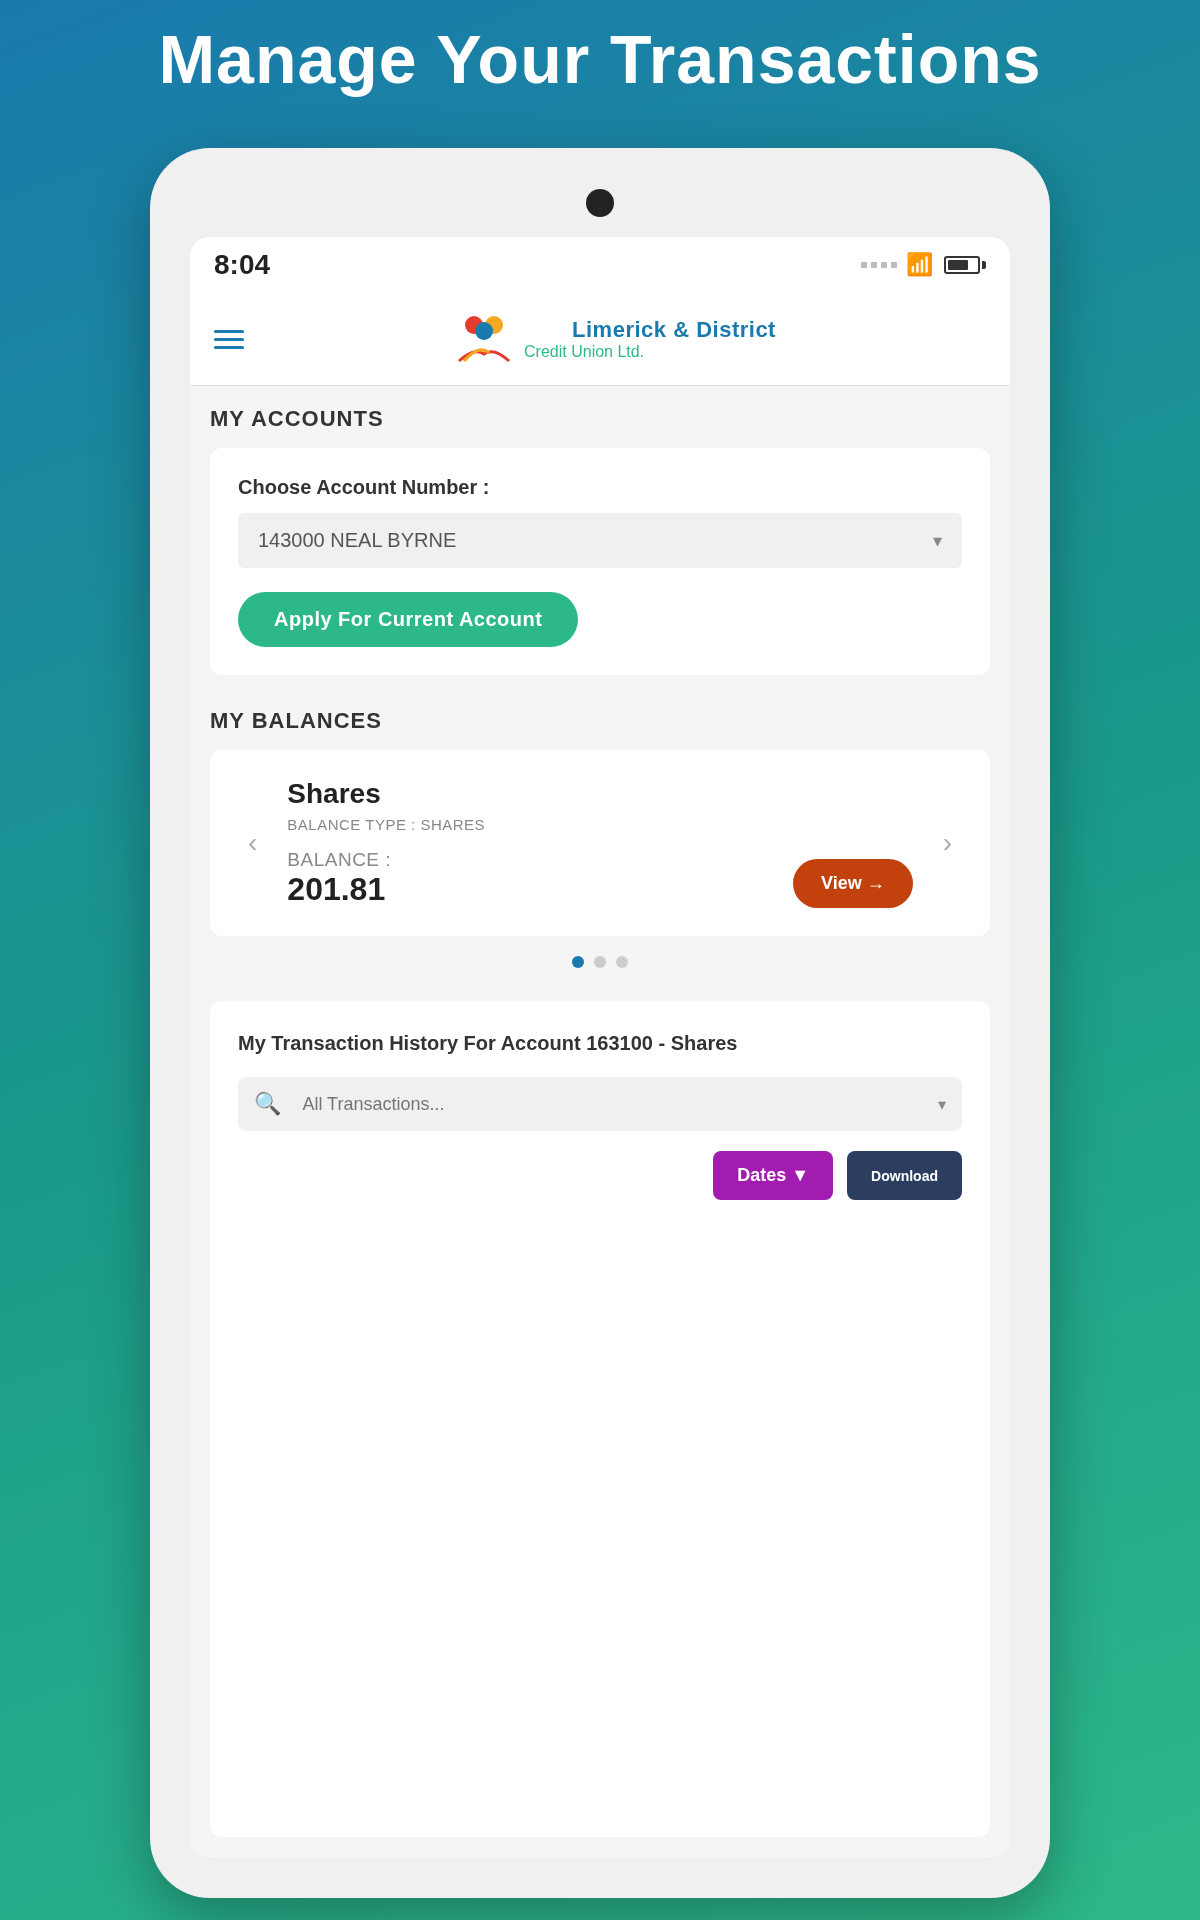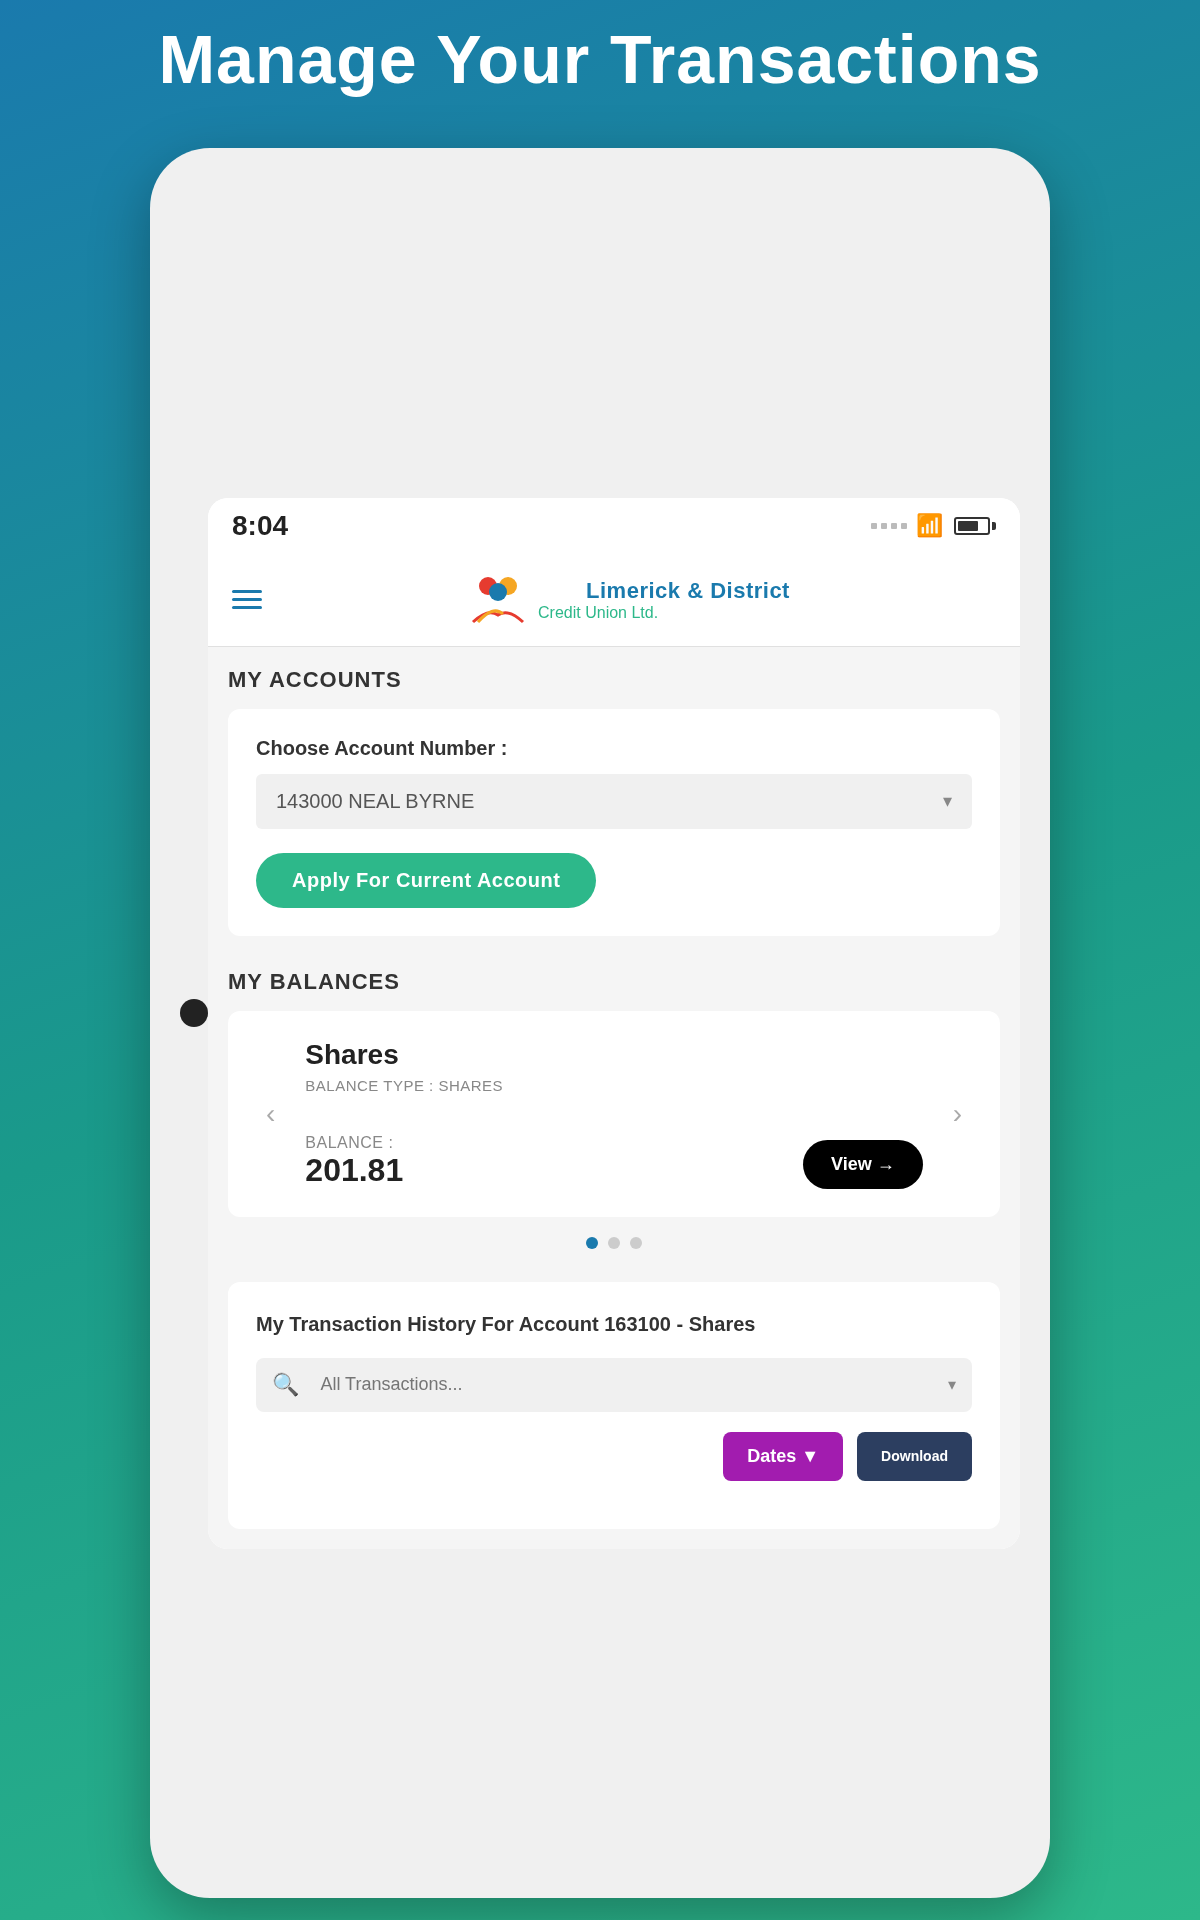"8:04" .phone-wrapper { flex-direction: none -> column; padding: 30px -> 41px }
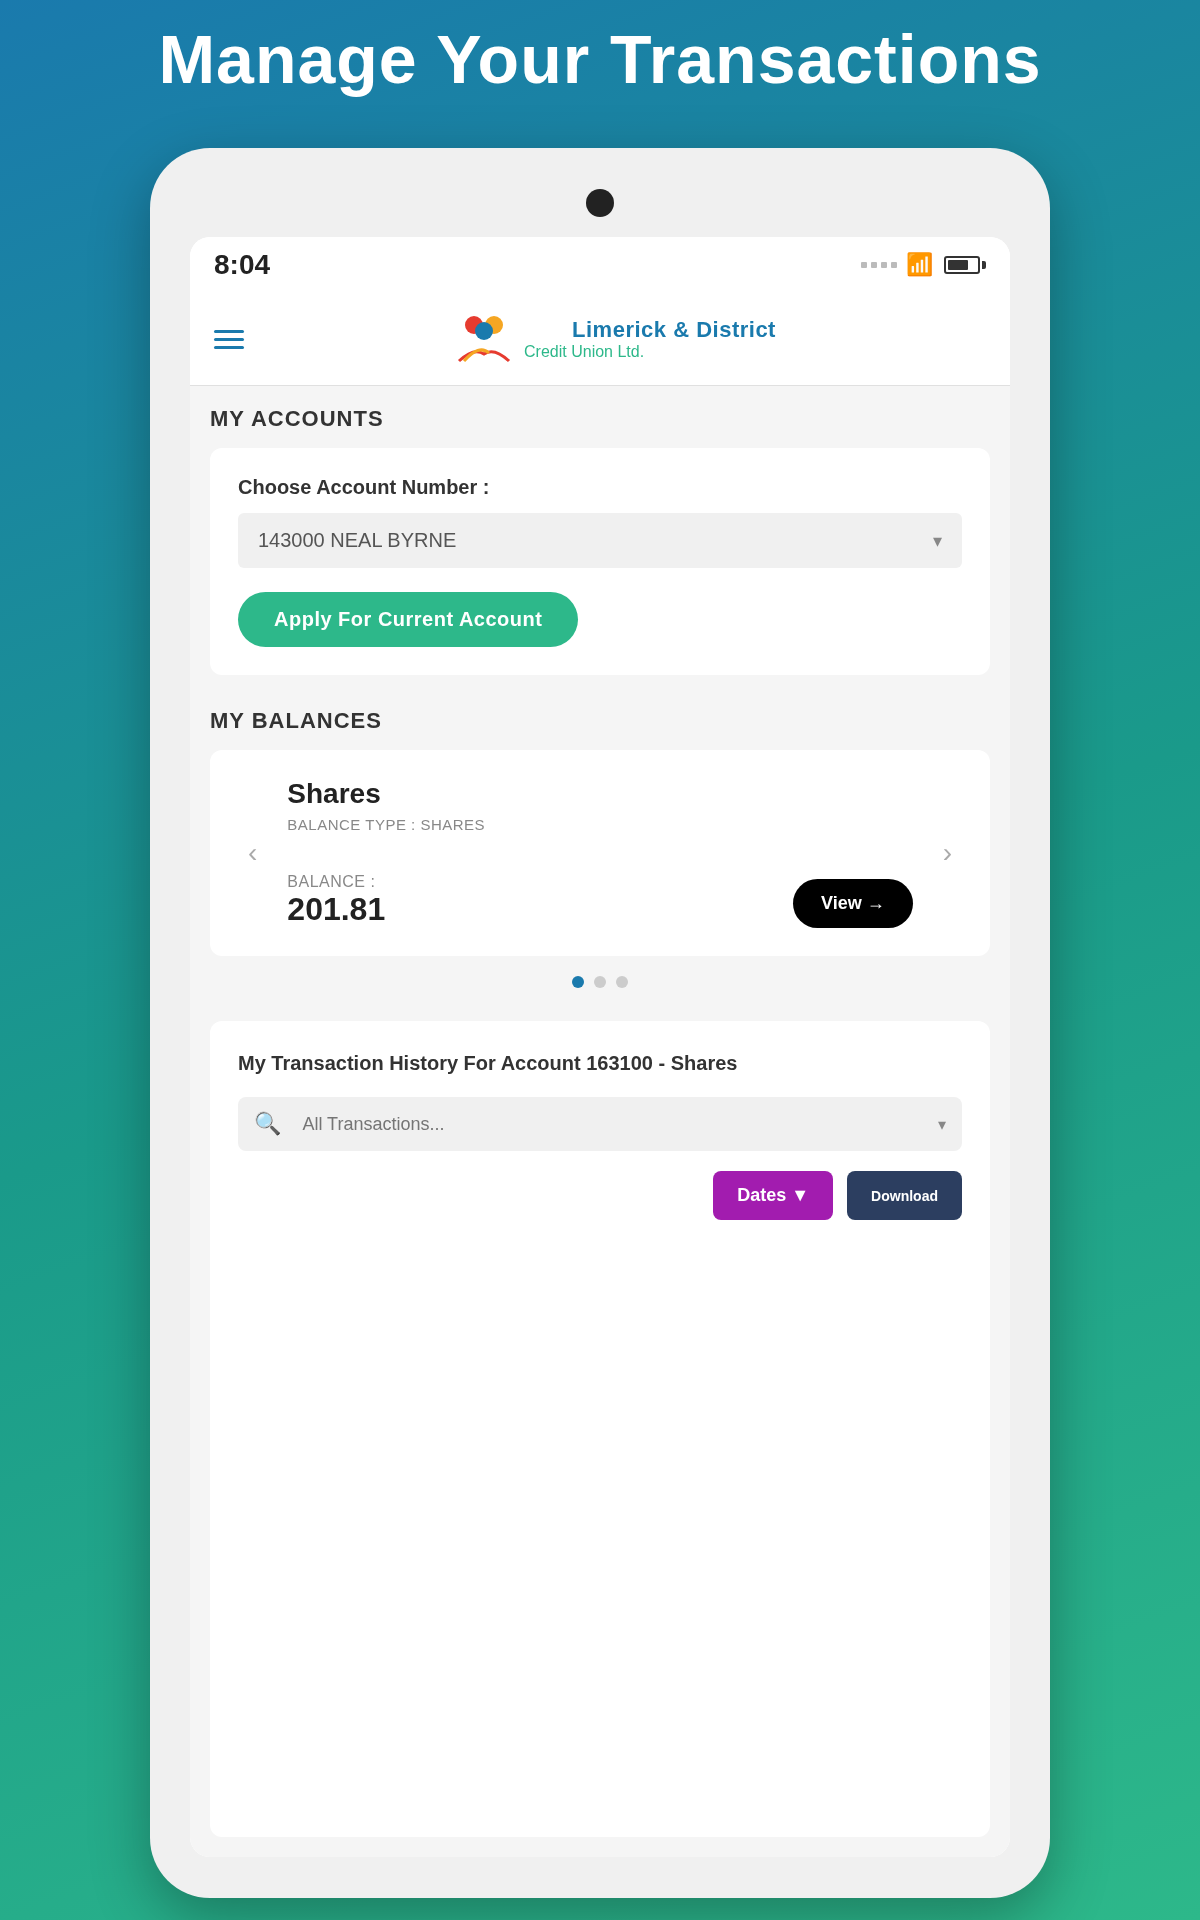"BALANCE :" .balance-label { font-size: 16px -> 19px; margin-top: 24px -> none }
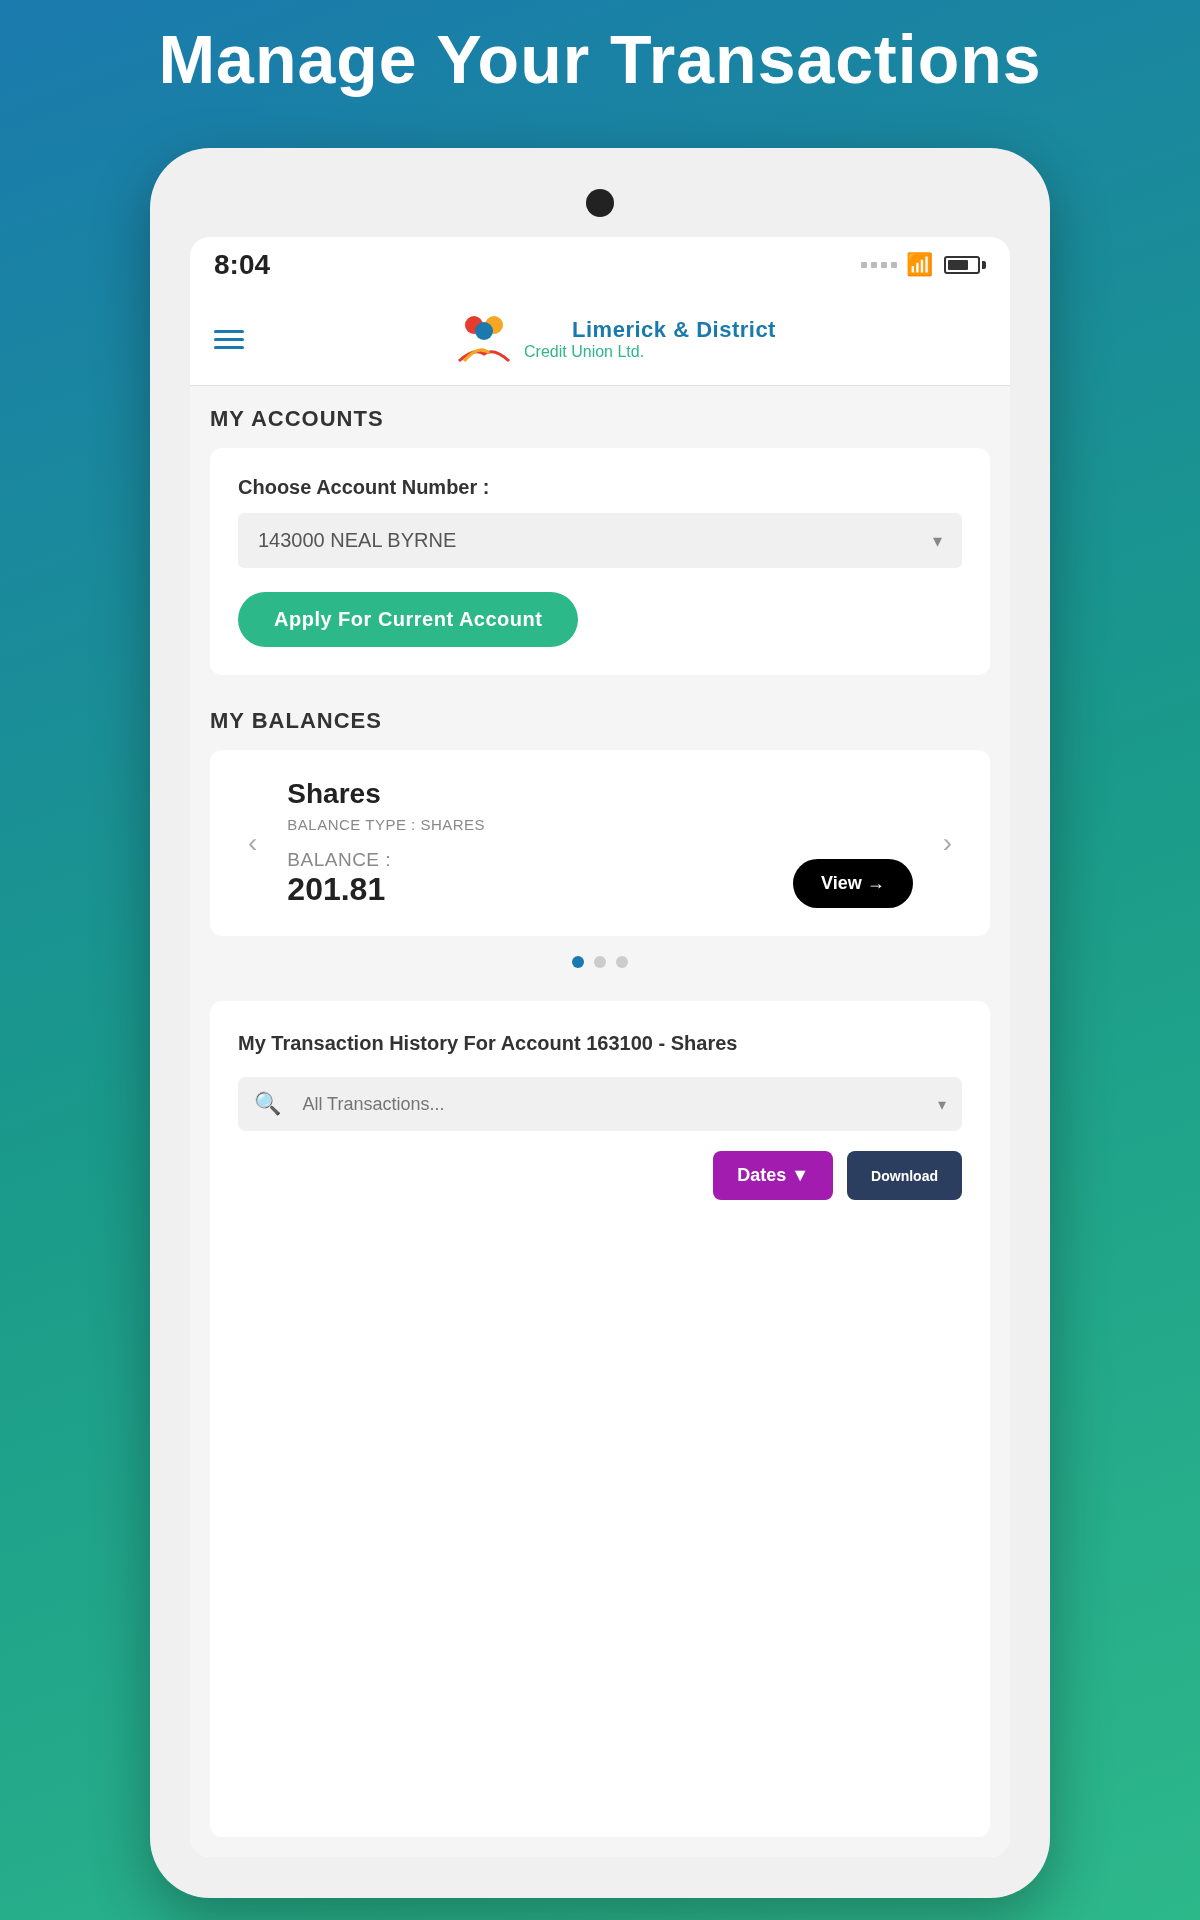"View →" .view-btn { background: #000000 -> #c2410c }
